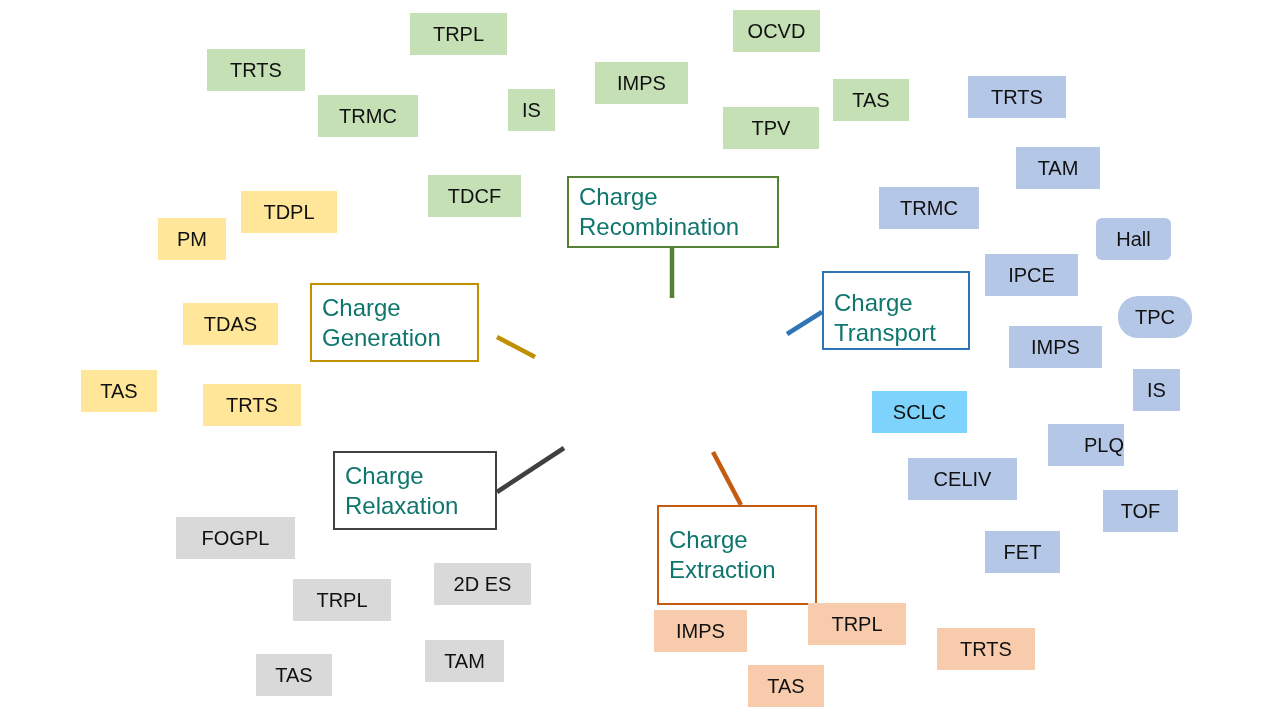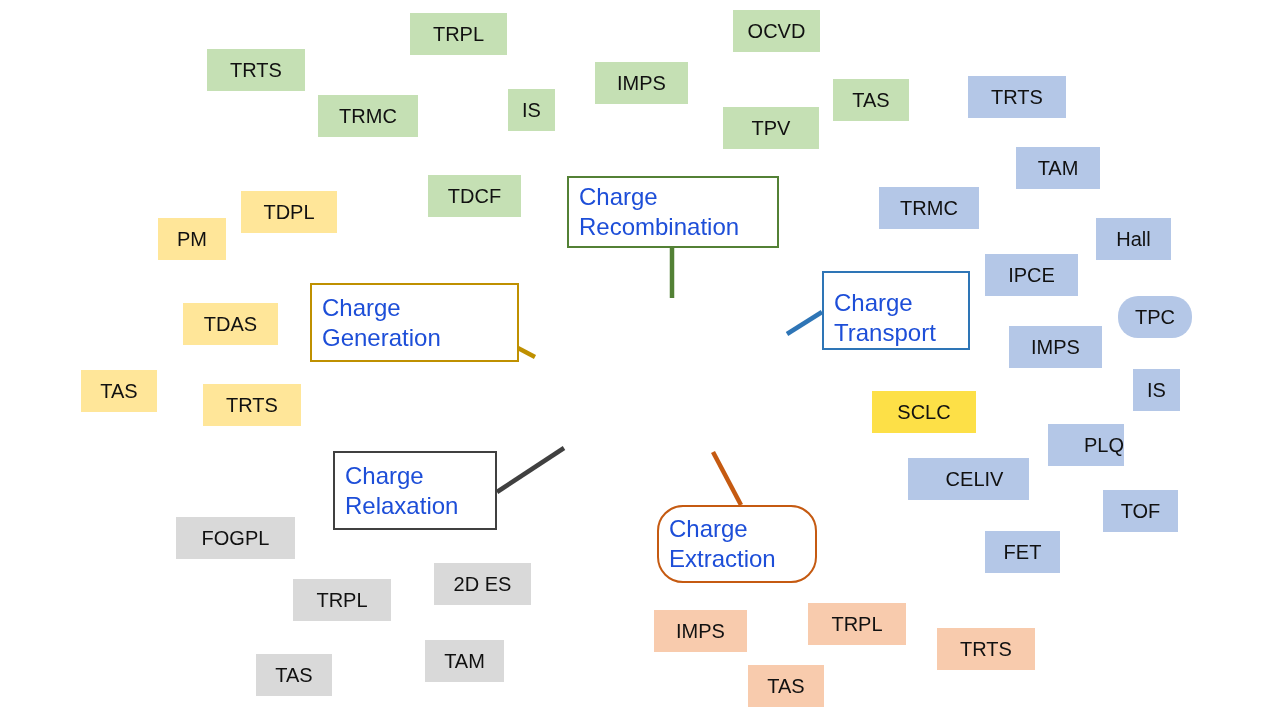"Charge Recombination" .branch-box { color: #1d4ed8 -> #0f766e }
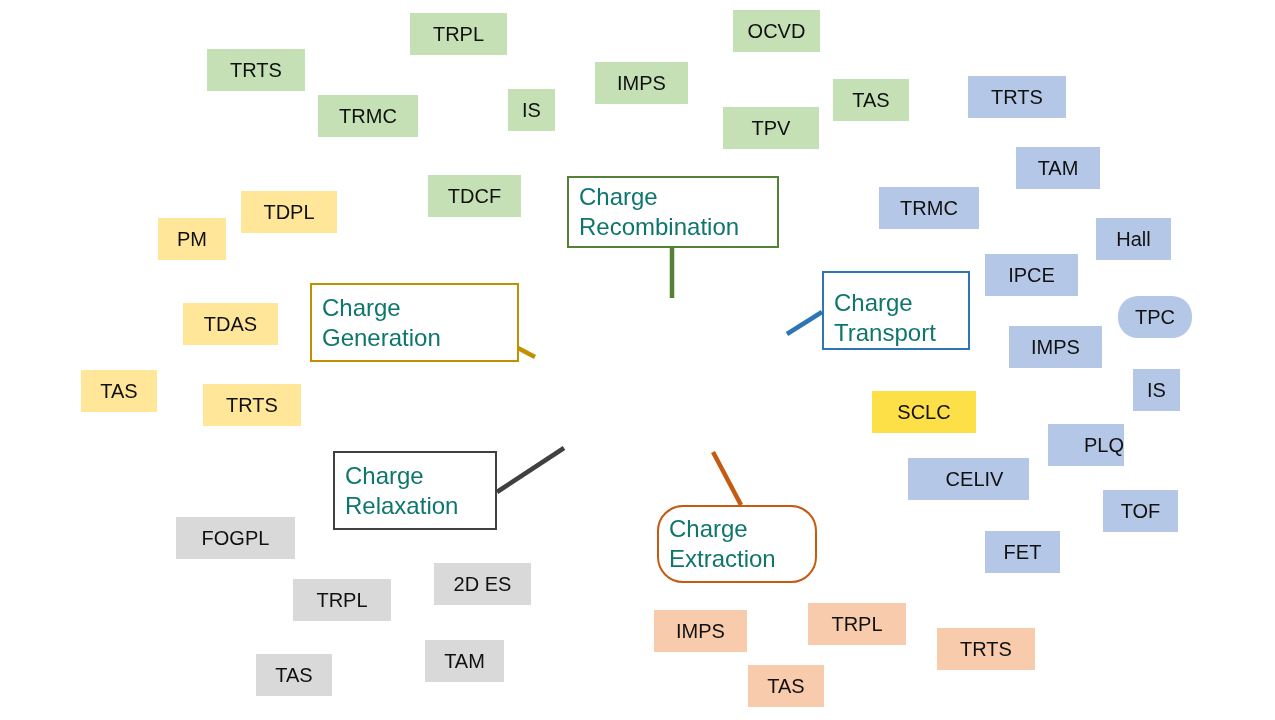"Hall" div.node { border-radius: none -> 6px }
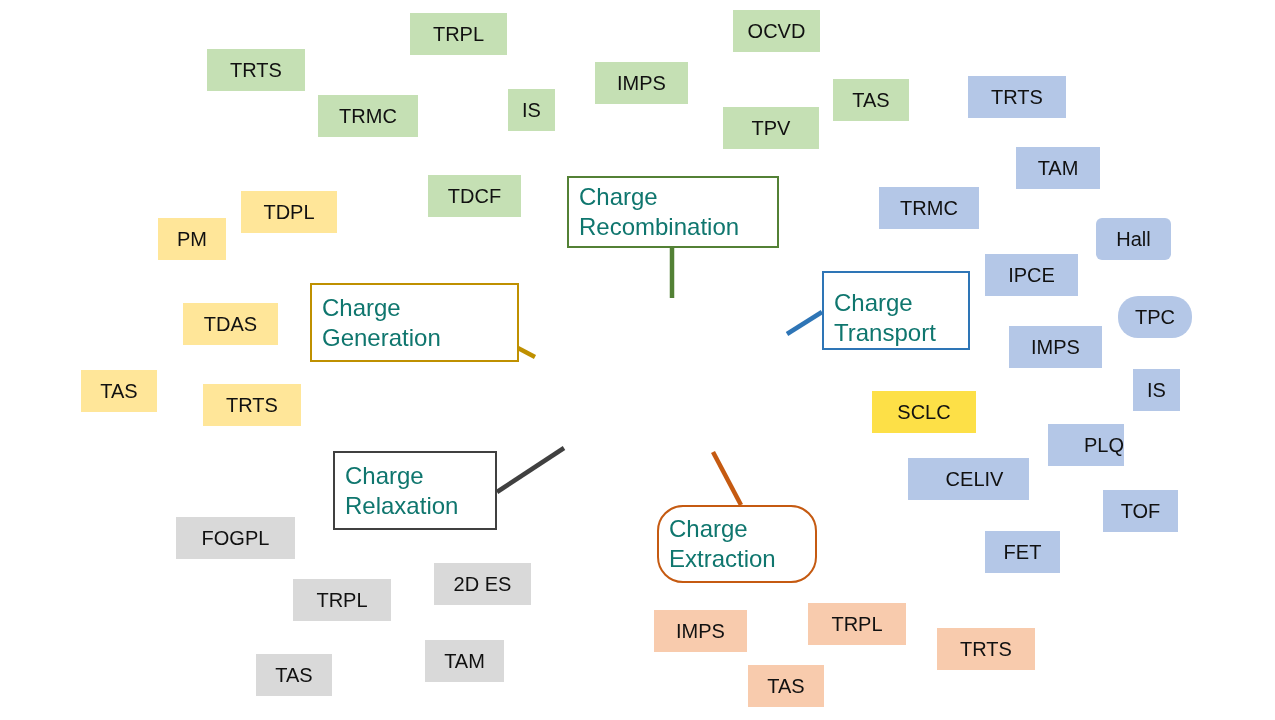"Charge Generation" div.branch-box { width: 209px -> 169px }
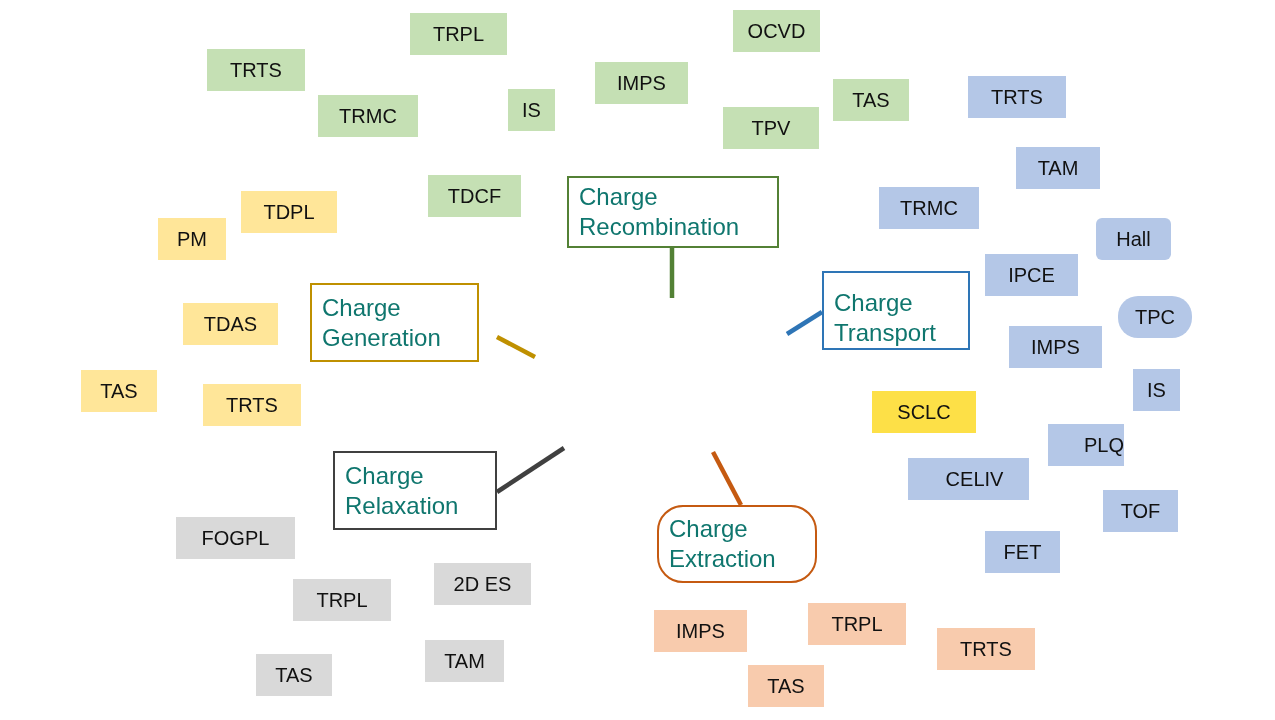"SCLC" div.node { background: #fde047 -> #7dd3fc; width: 104px -> 95px }
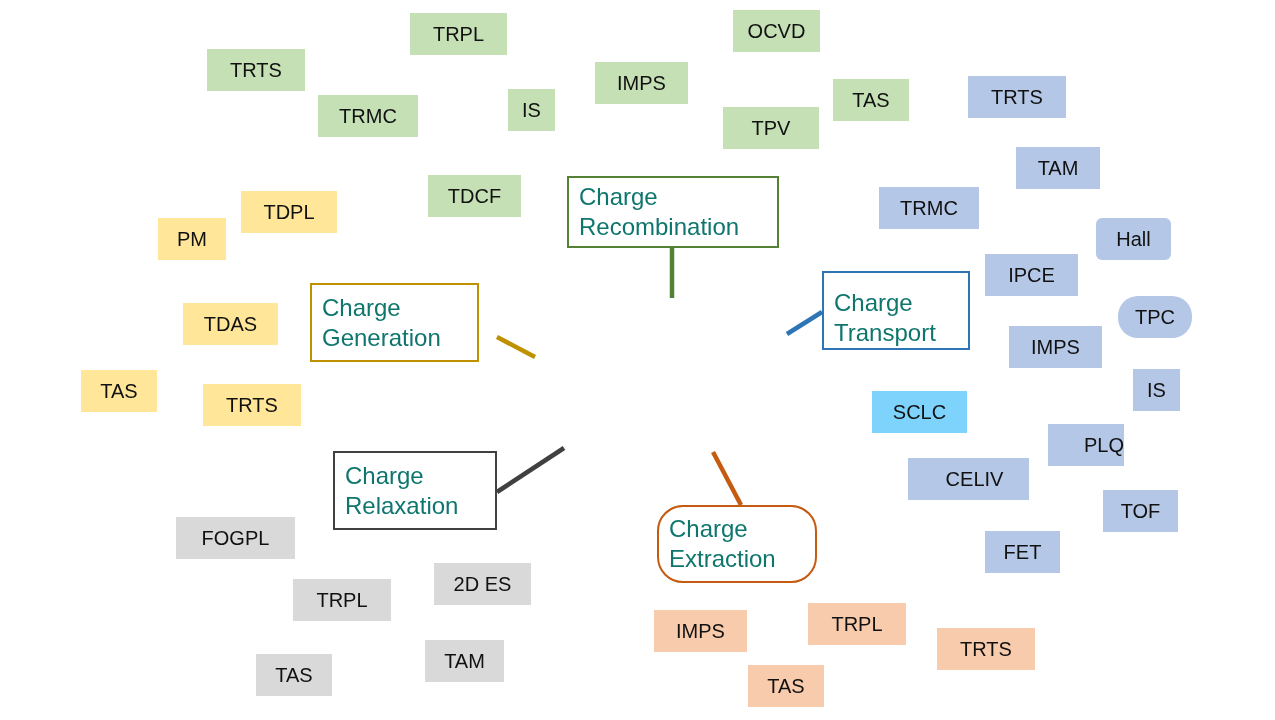"CELIV" div.node { padding-left: 12px -> none }
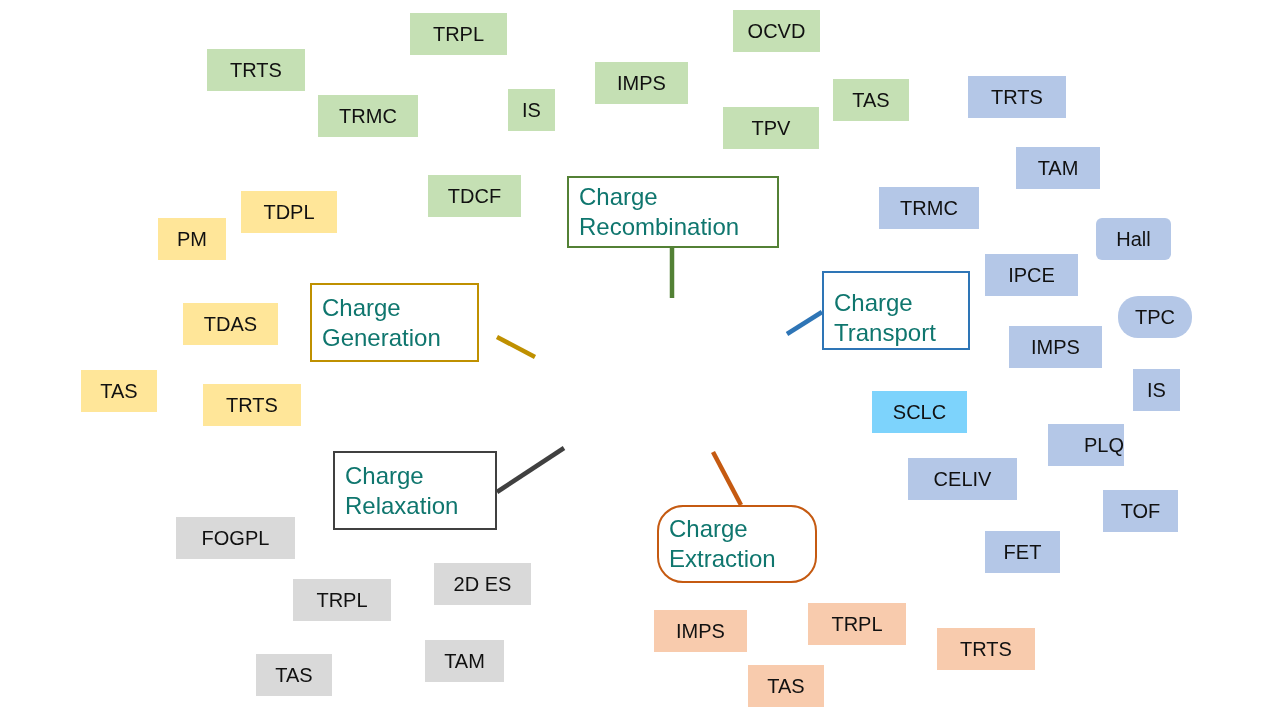"Charge Extraction" div.branch-box { border-radius: 26px -> none; height: 78px -> 100px }
